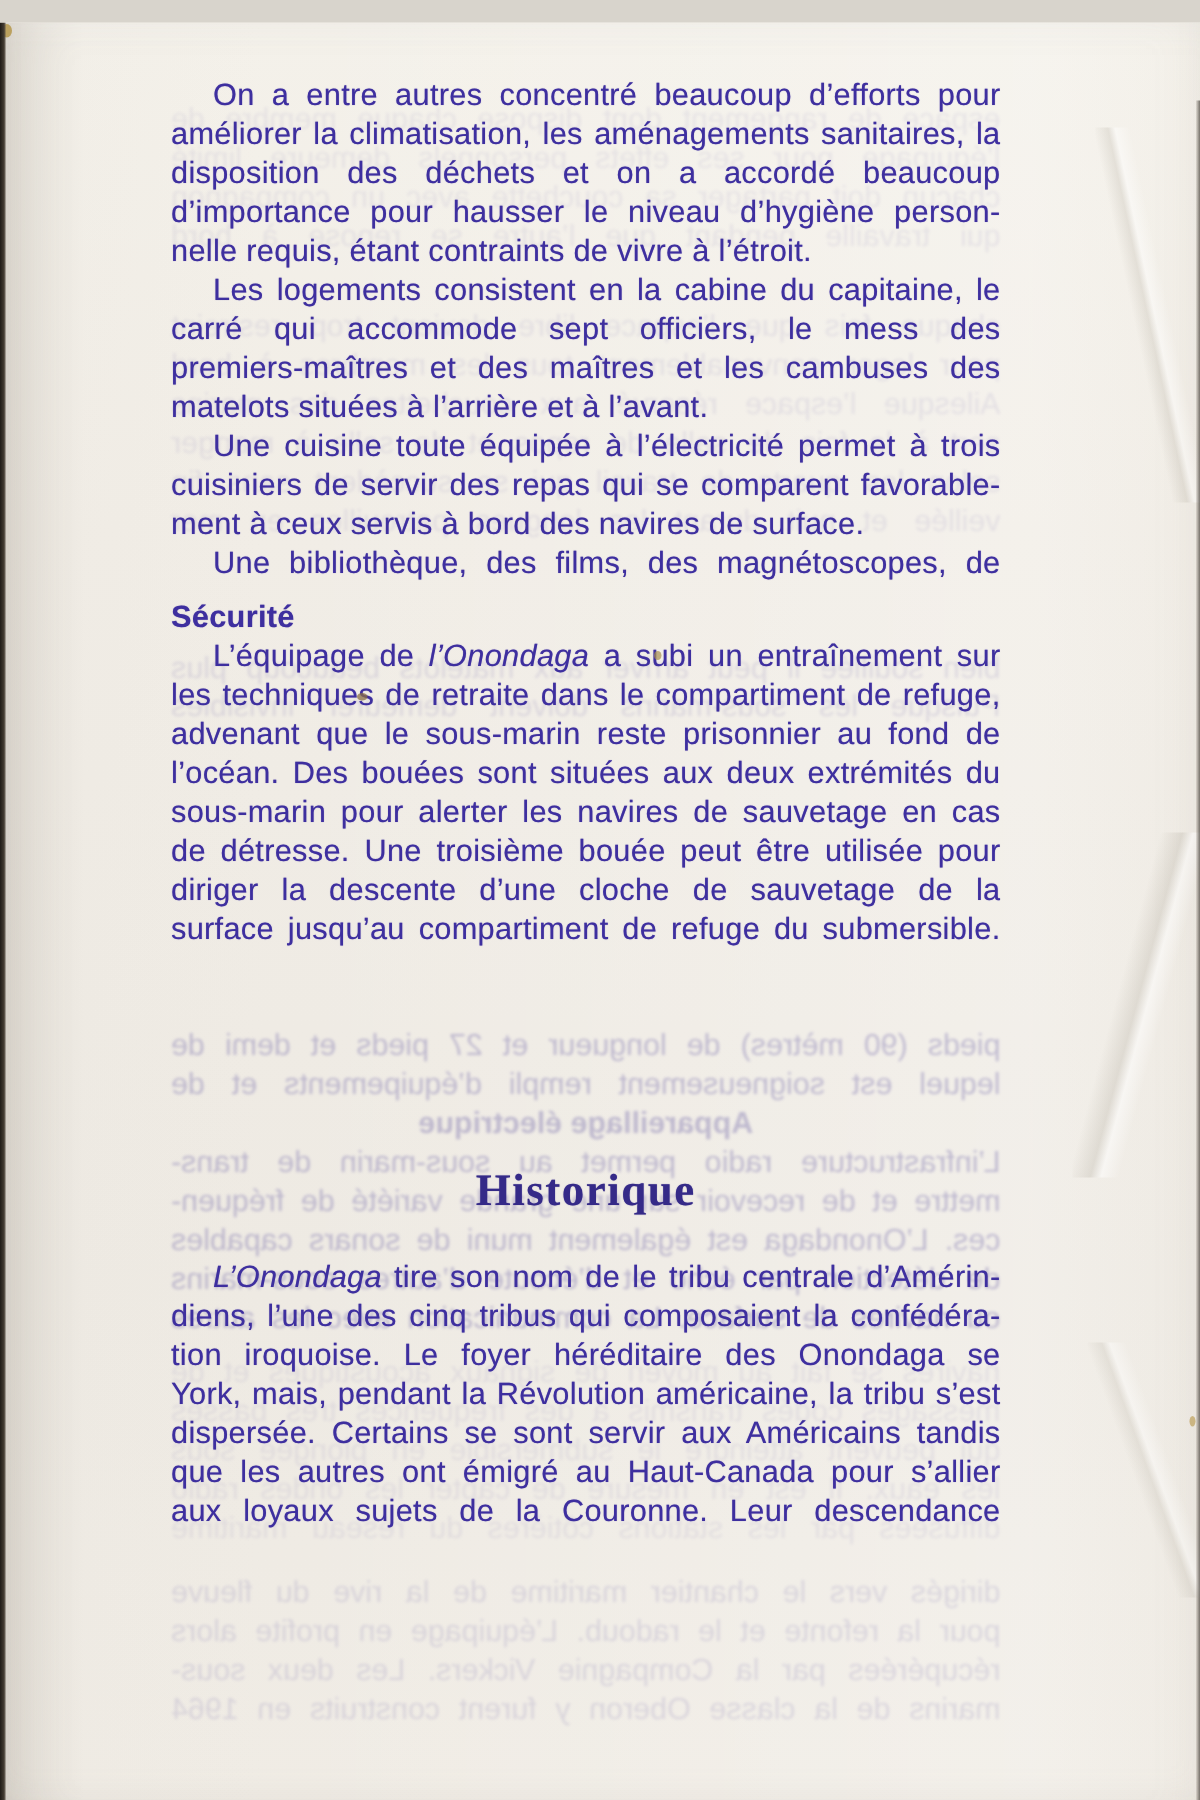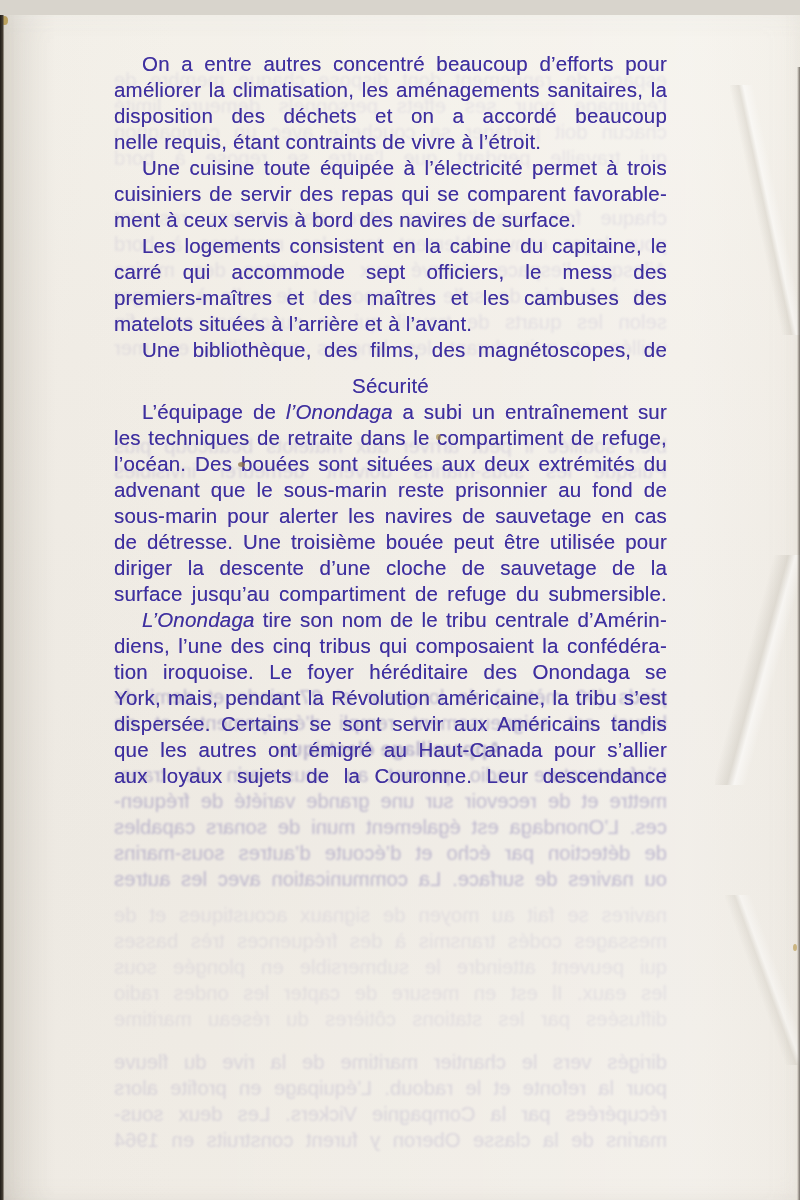"d’importance pour hausser le niveau" div.line { html: none -> <div>d’importance pour hausser le niveau d’hygiène person-</div> }
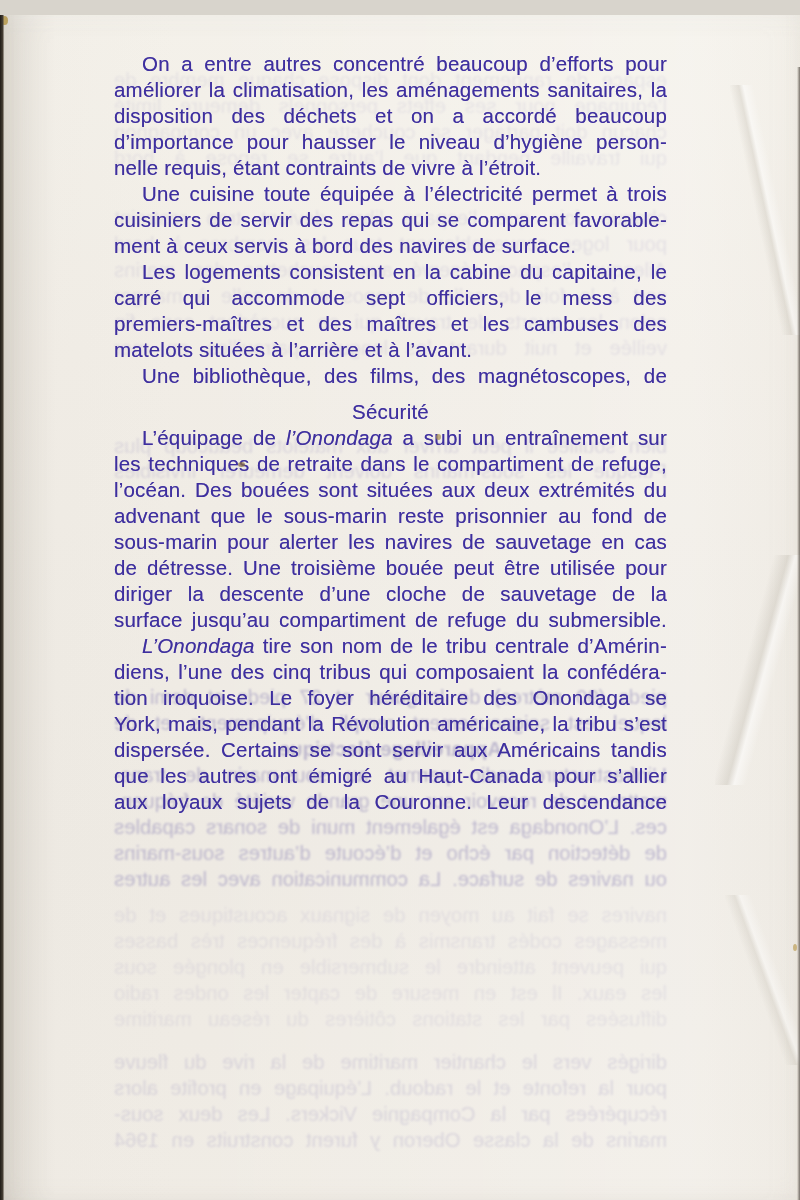"Une cuisine toute équipée à" div.para { order: before "Les logements consistent en la" -> after "Les logements consistent en la" }
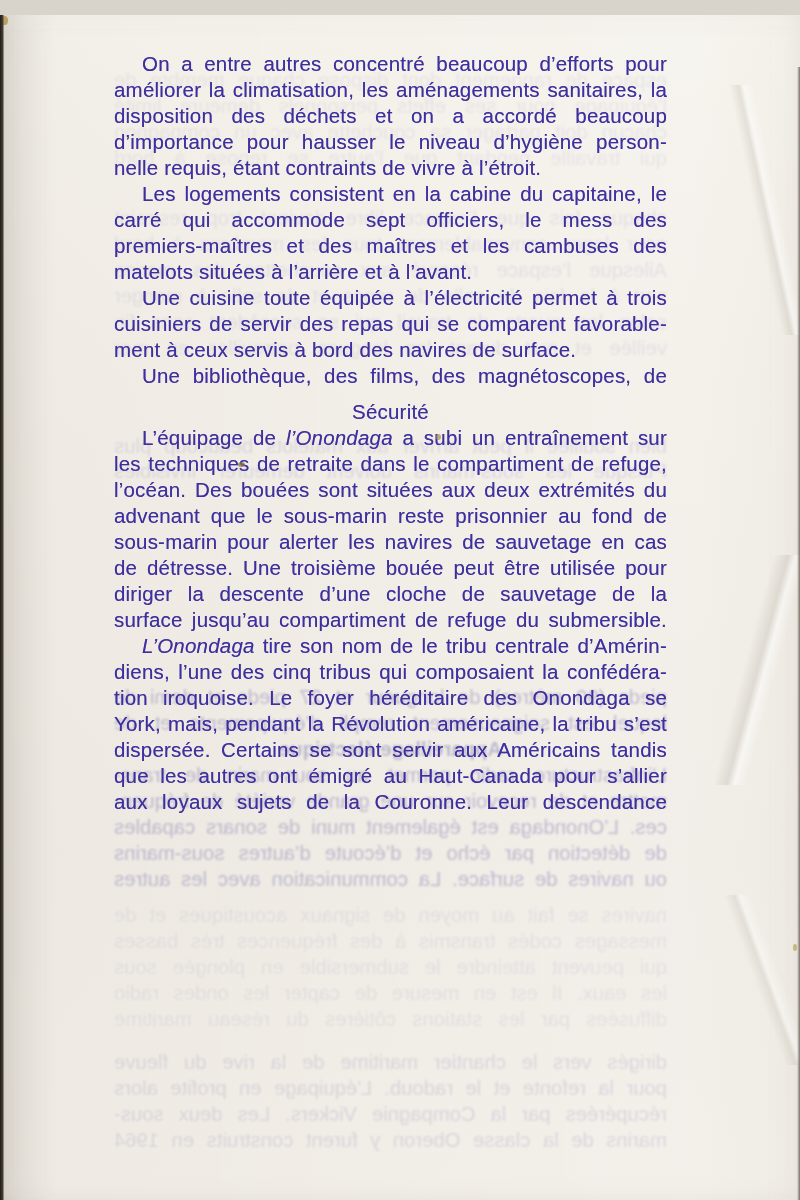"Sécurité" .h-sec { font-weight: 400 -> 700; text-align: center -> none }
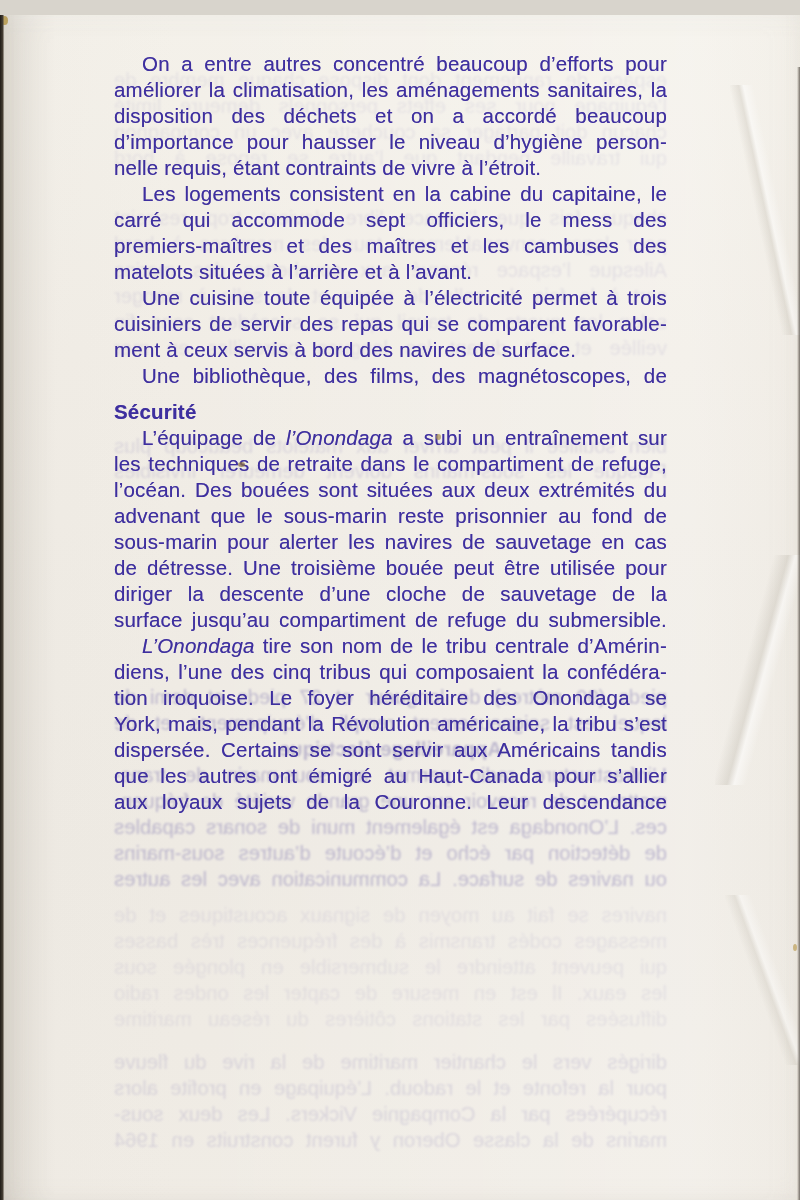"l’océan. Des bouées sont situées" div.line { order: before "advenant que le sous-marin reste" -> after "advenant que le sous-marin reste" }
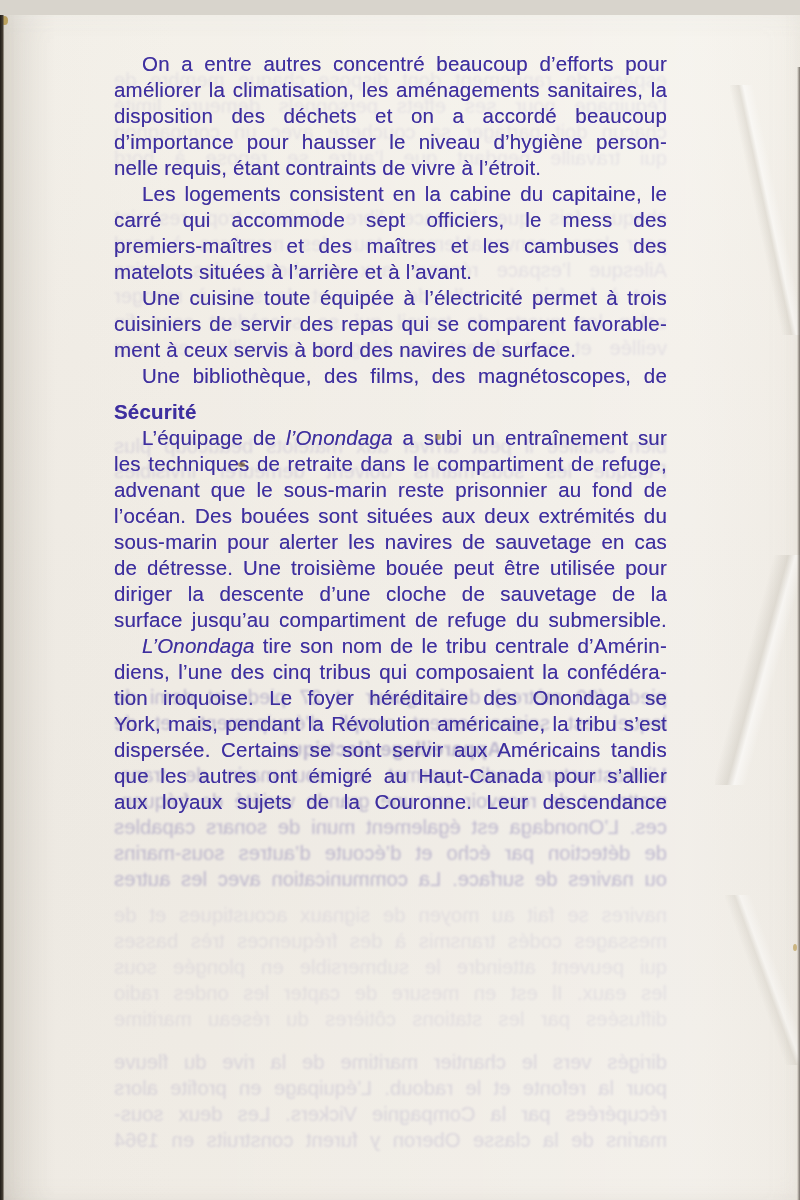"Historique" div.h-center { html: none -> <div>Historique</div> }
